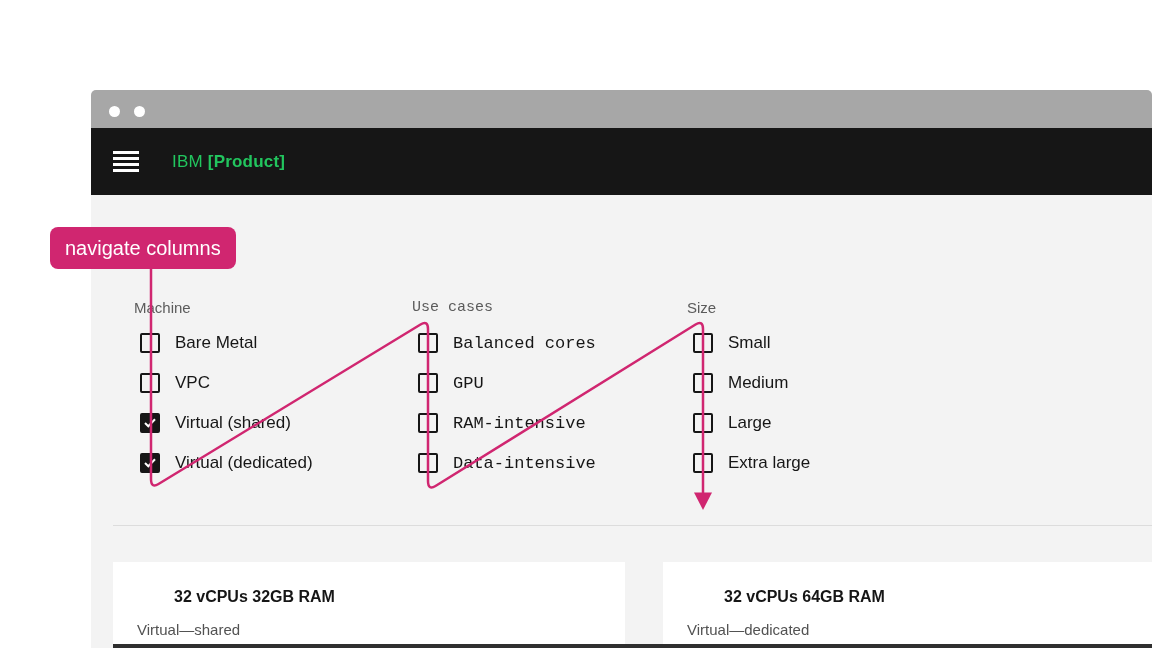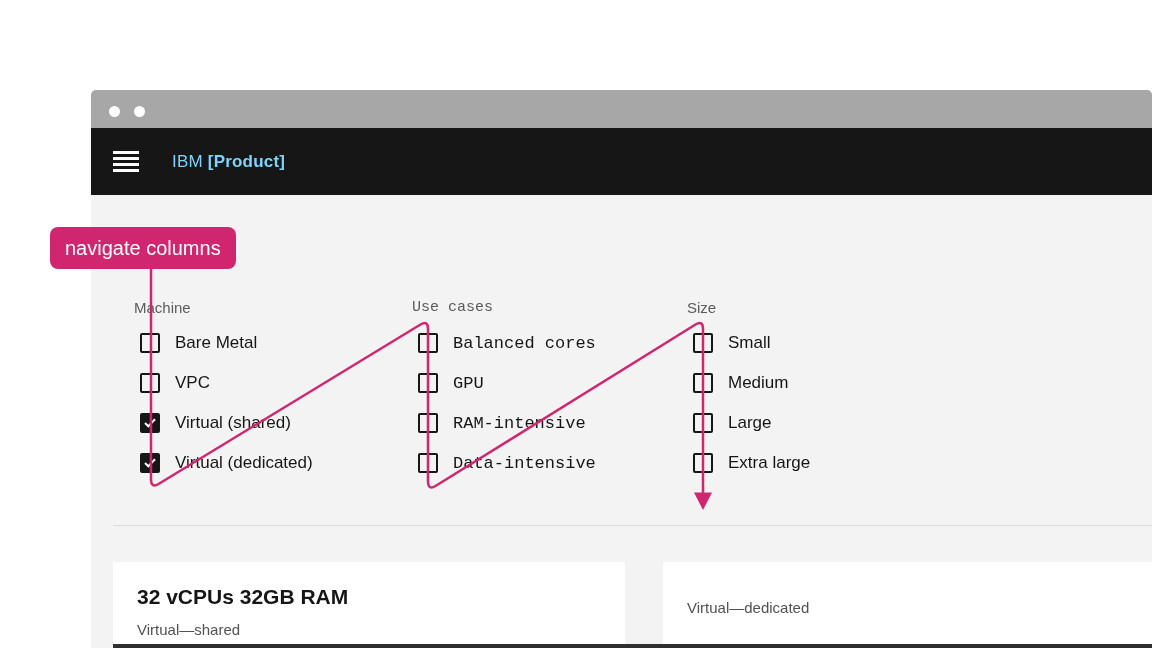"IBM [Product]" .brand { color: #7dd3fc -> #22c55e }
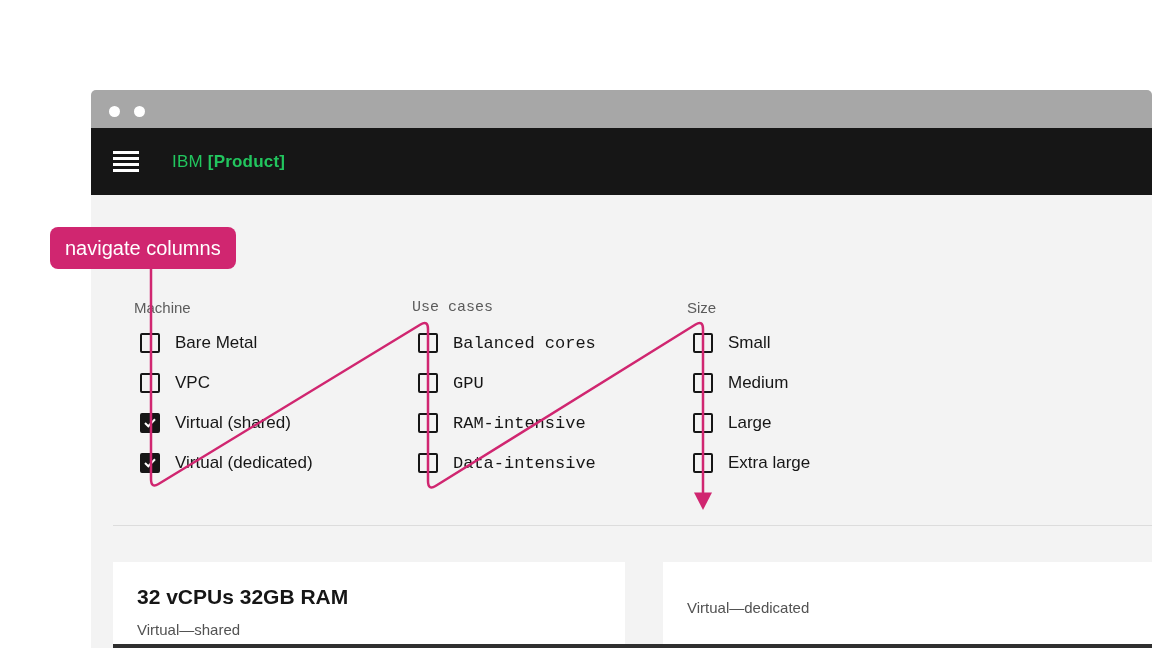"32 vCPUs 32GB RAM" .card-title { font-size: 21px -> 16px; margin-left: none -> 37px }
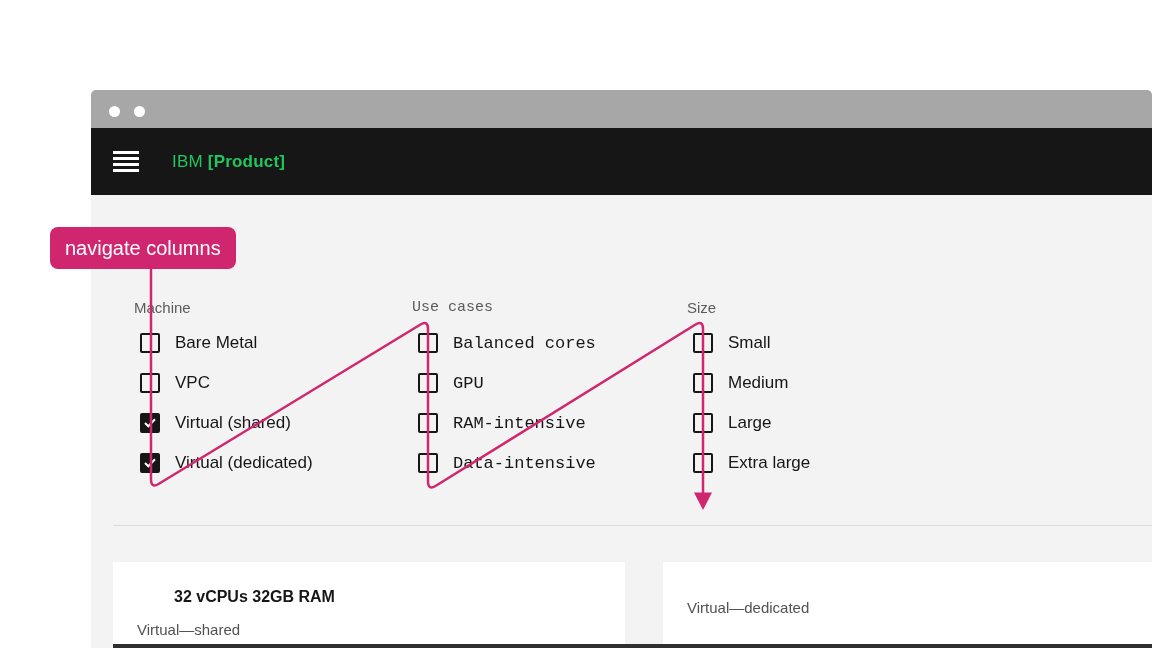"32 vCPUs 64GB RAM" div.card-title { html: none -> <div>32 vCPUs 64GB RAM</div> }
